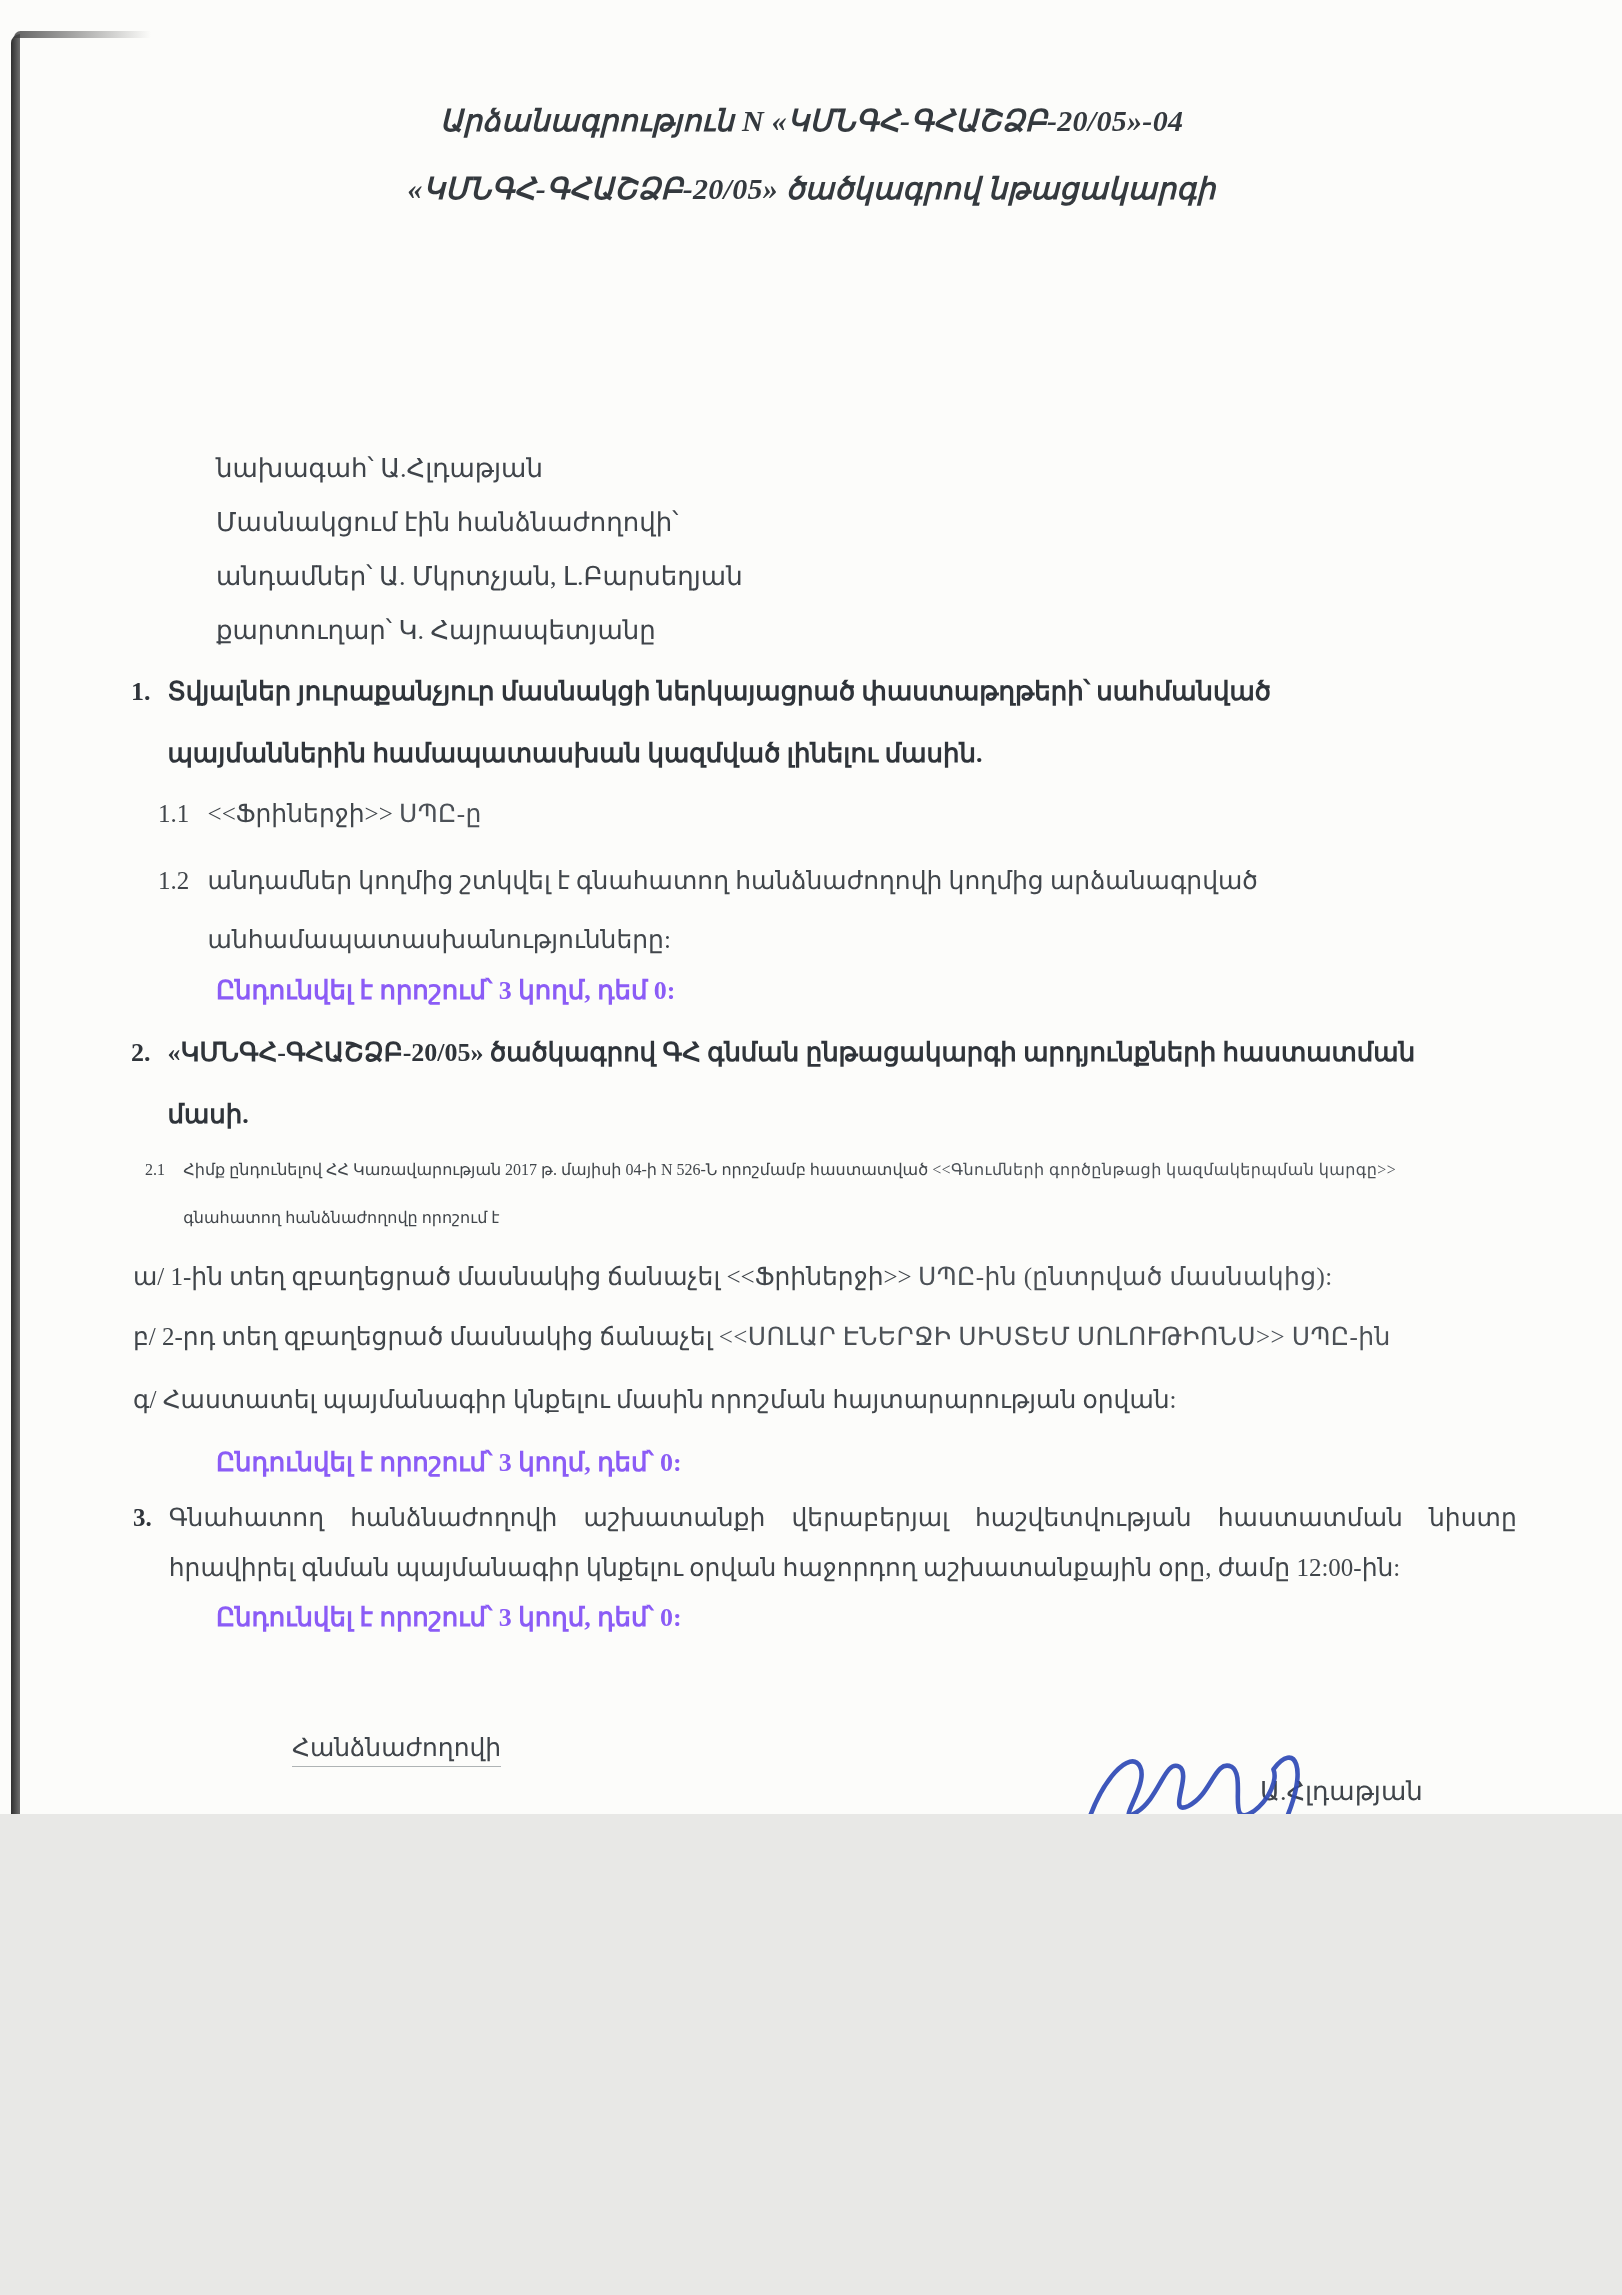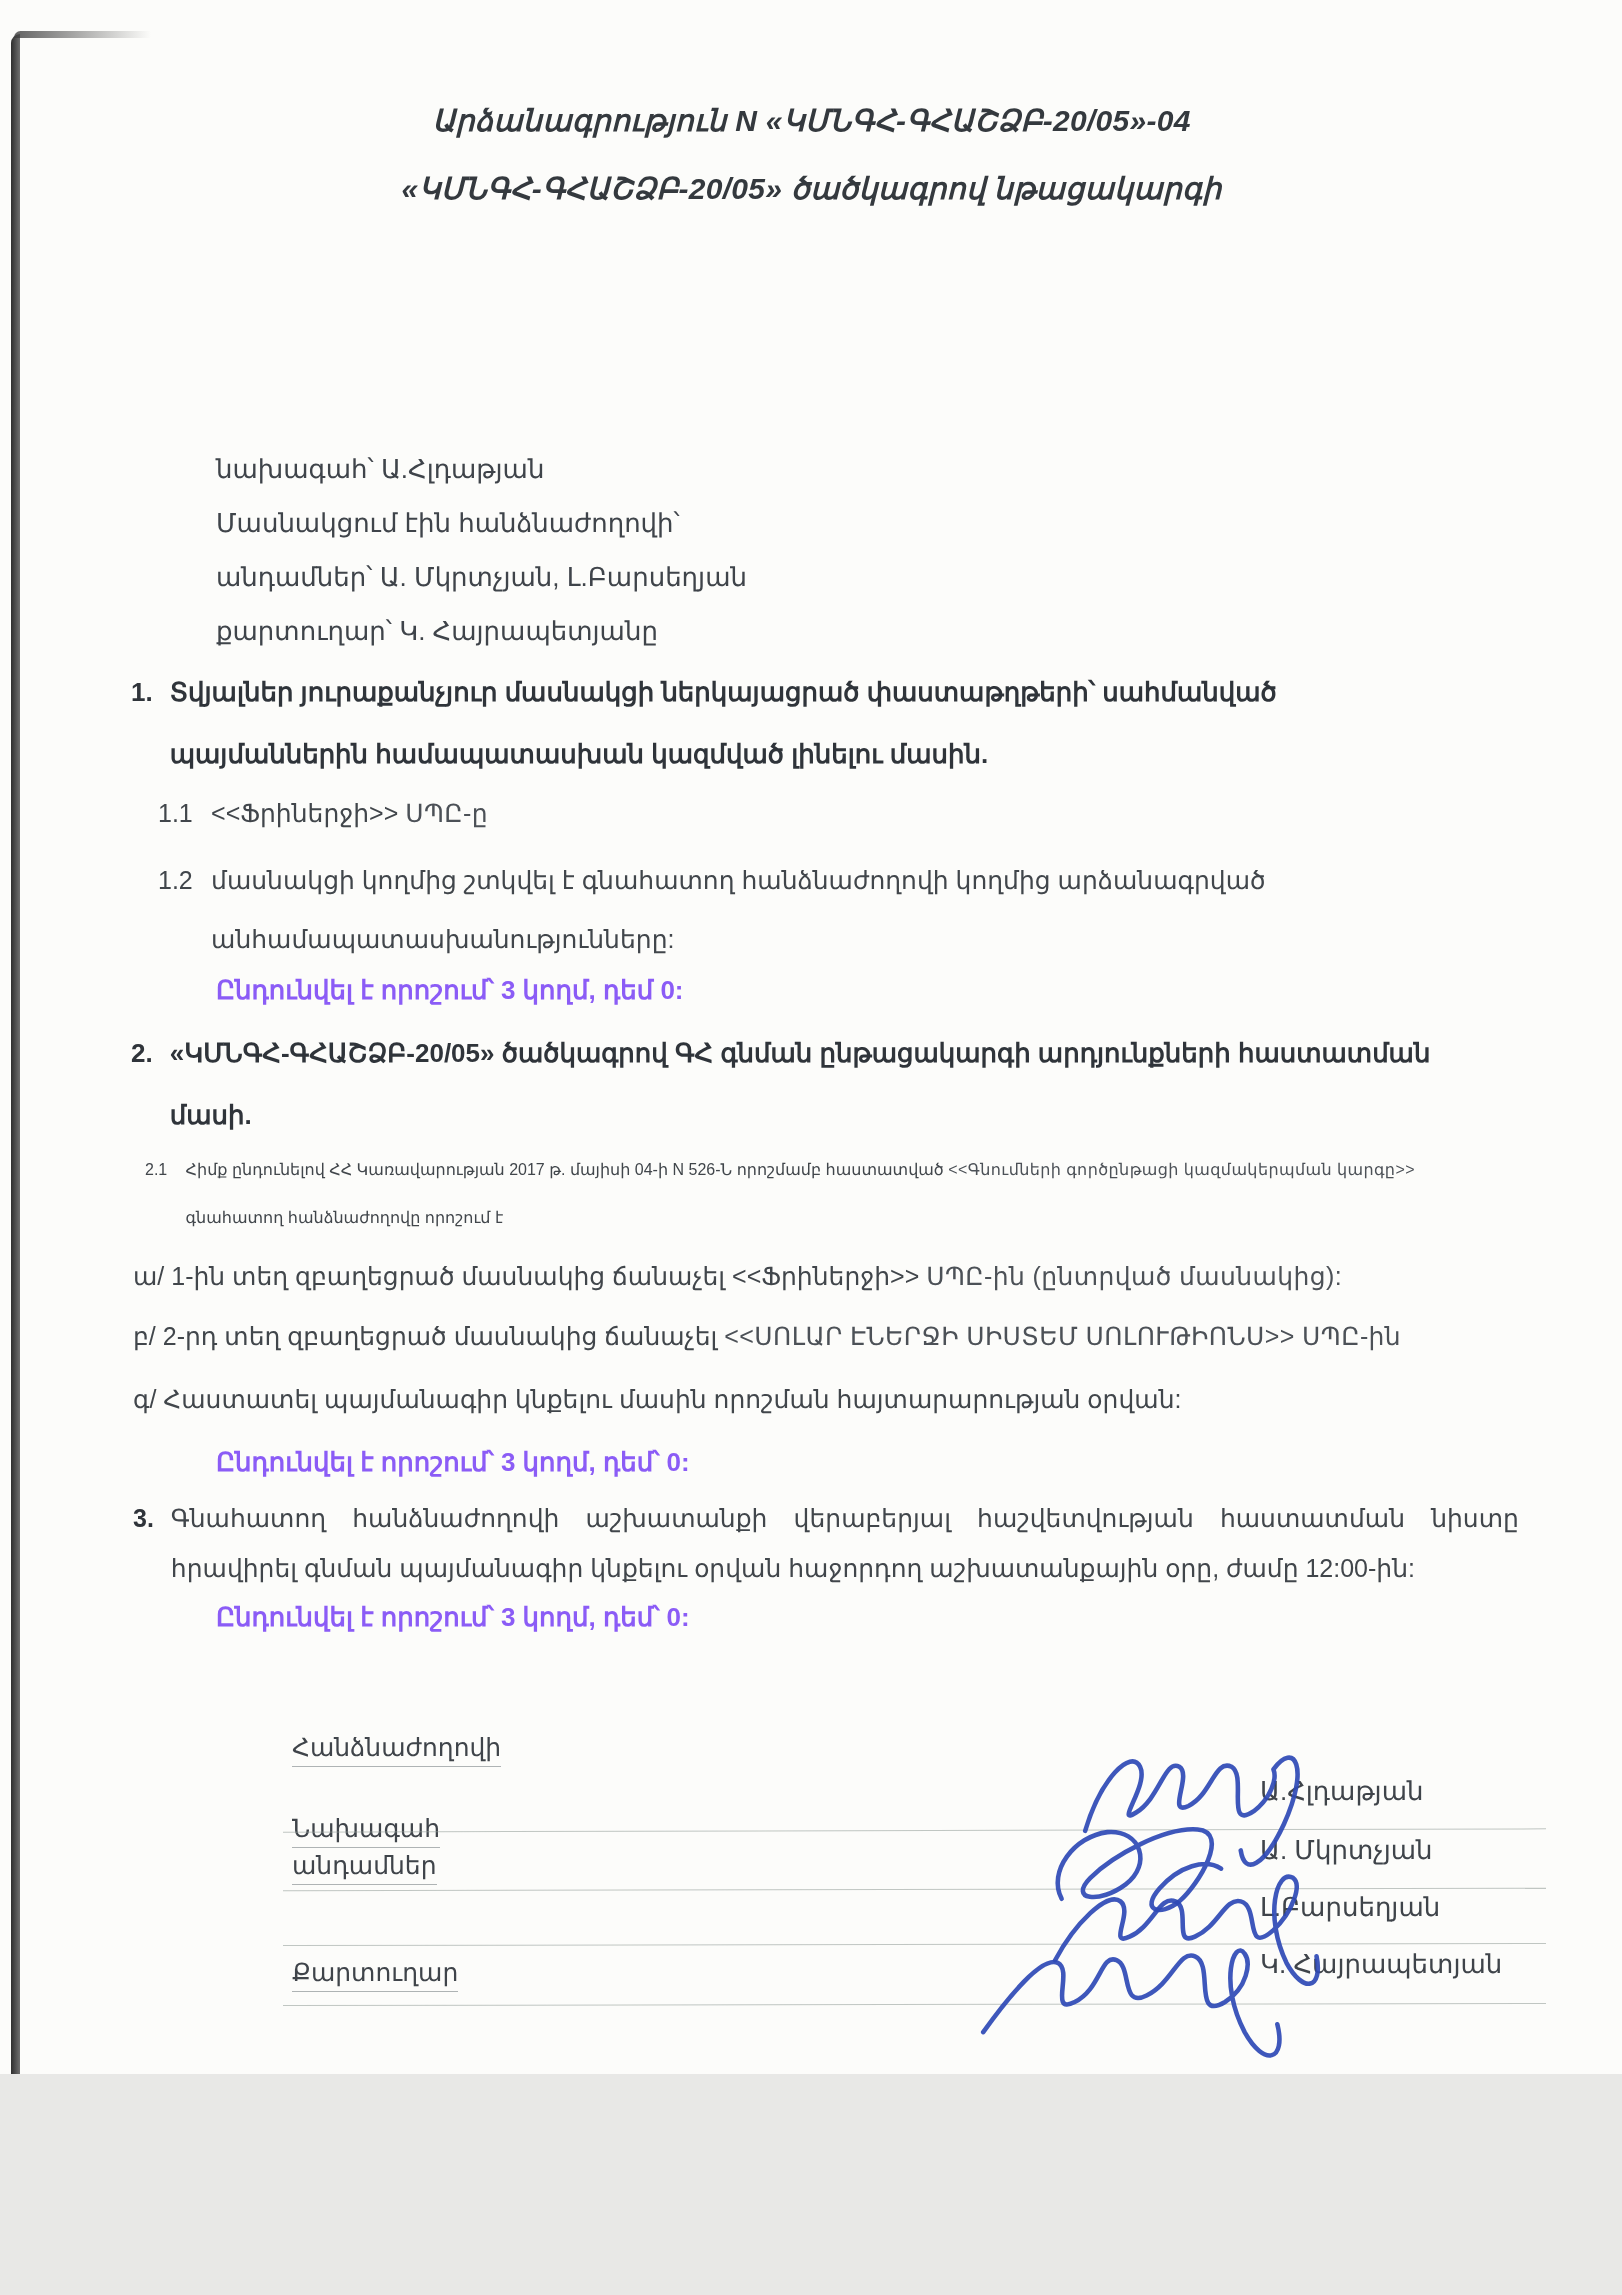"Արձանագրություն N" .page { font-family: Liberation Sans, sans-serif -> Liberation Serif, serif; height: 2074px -> 1814px }
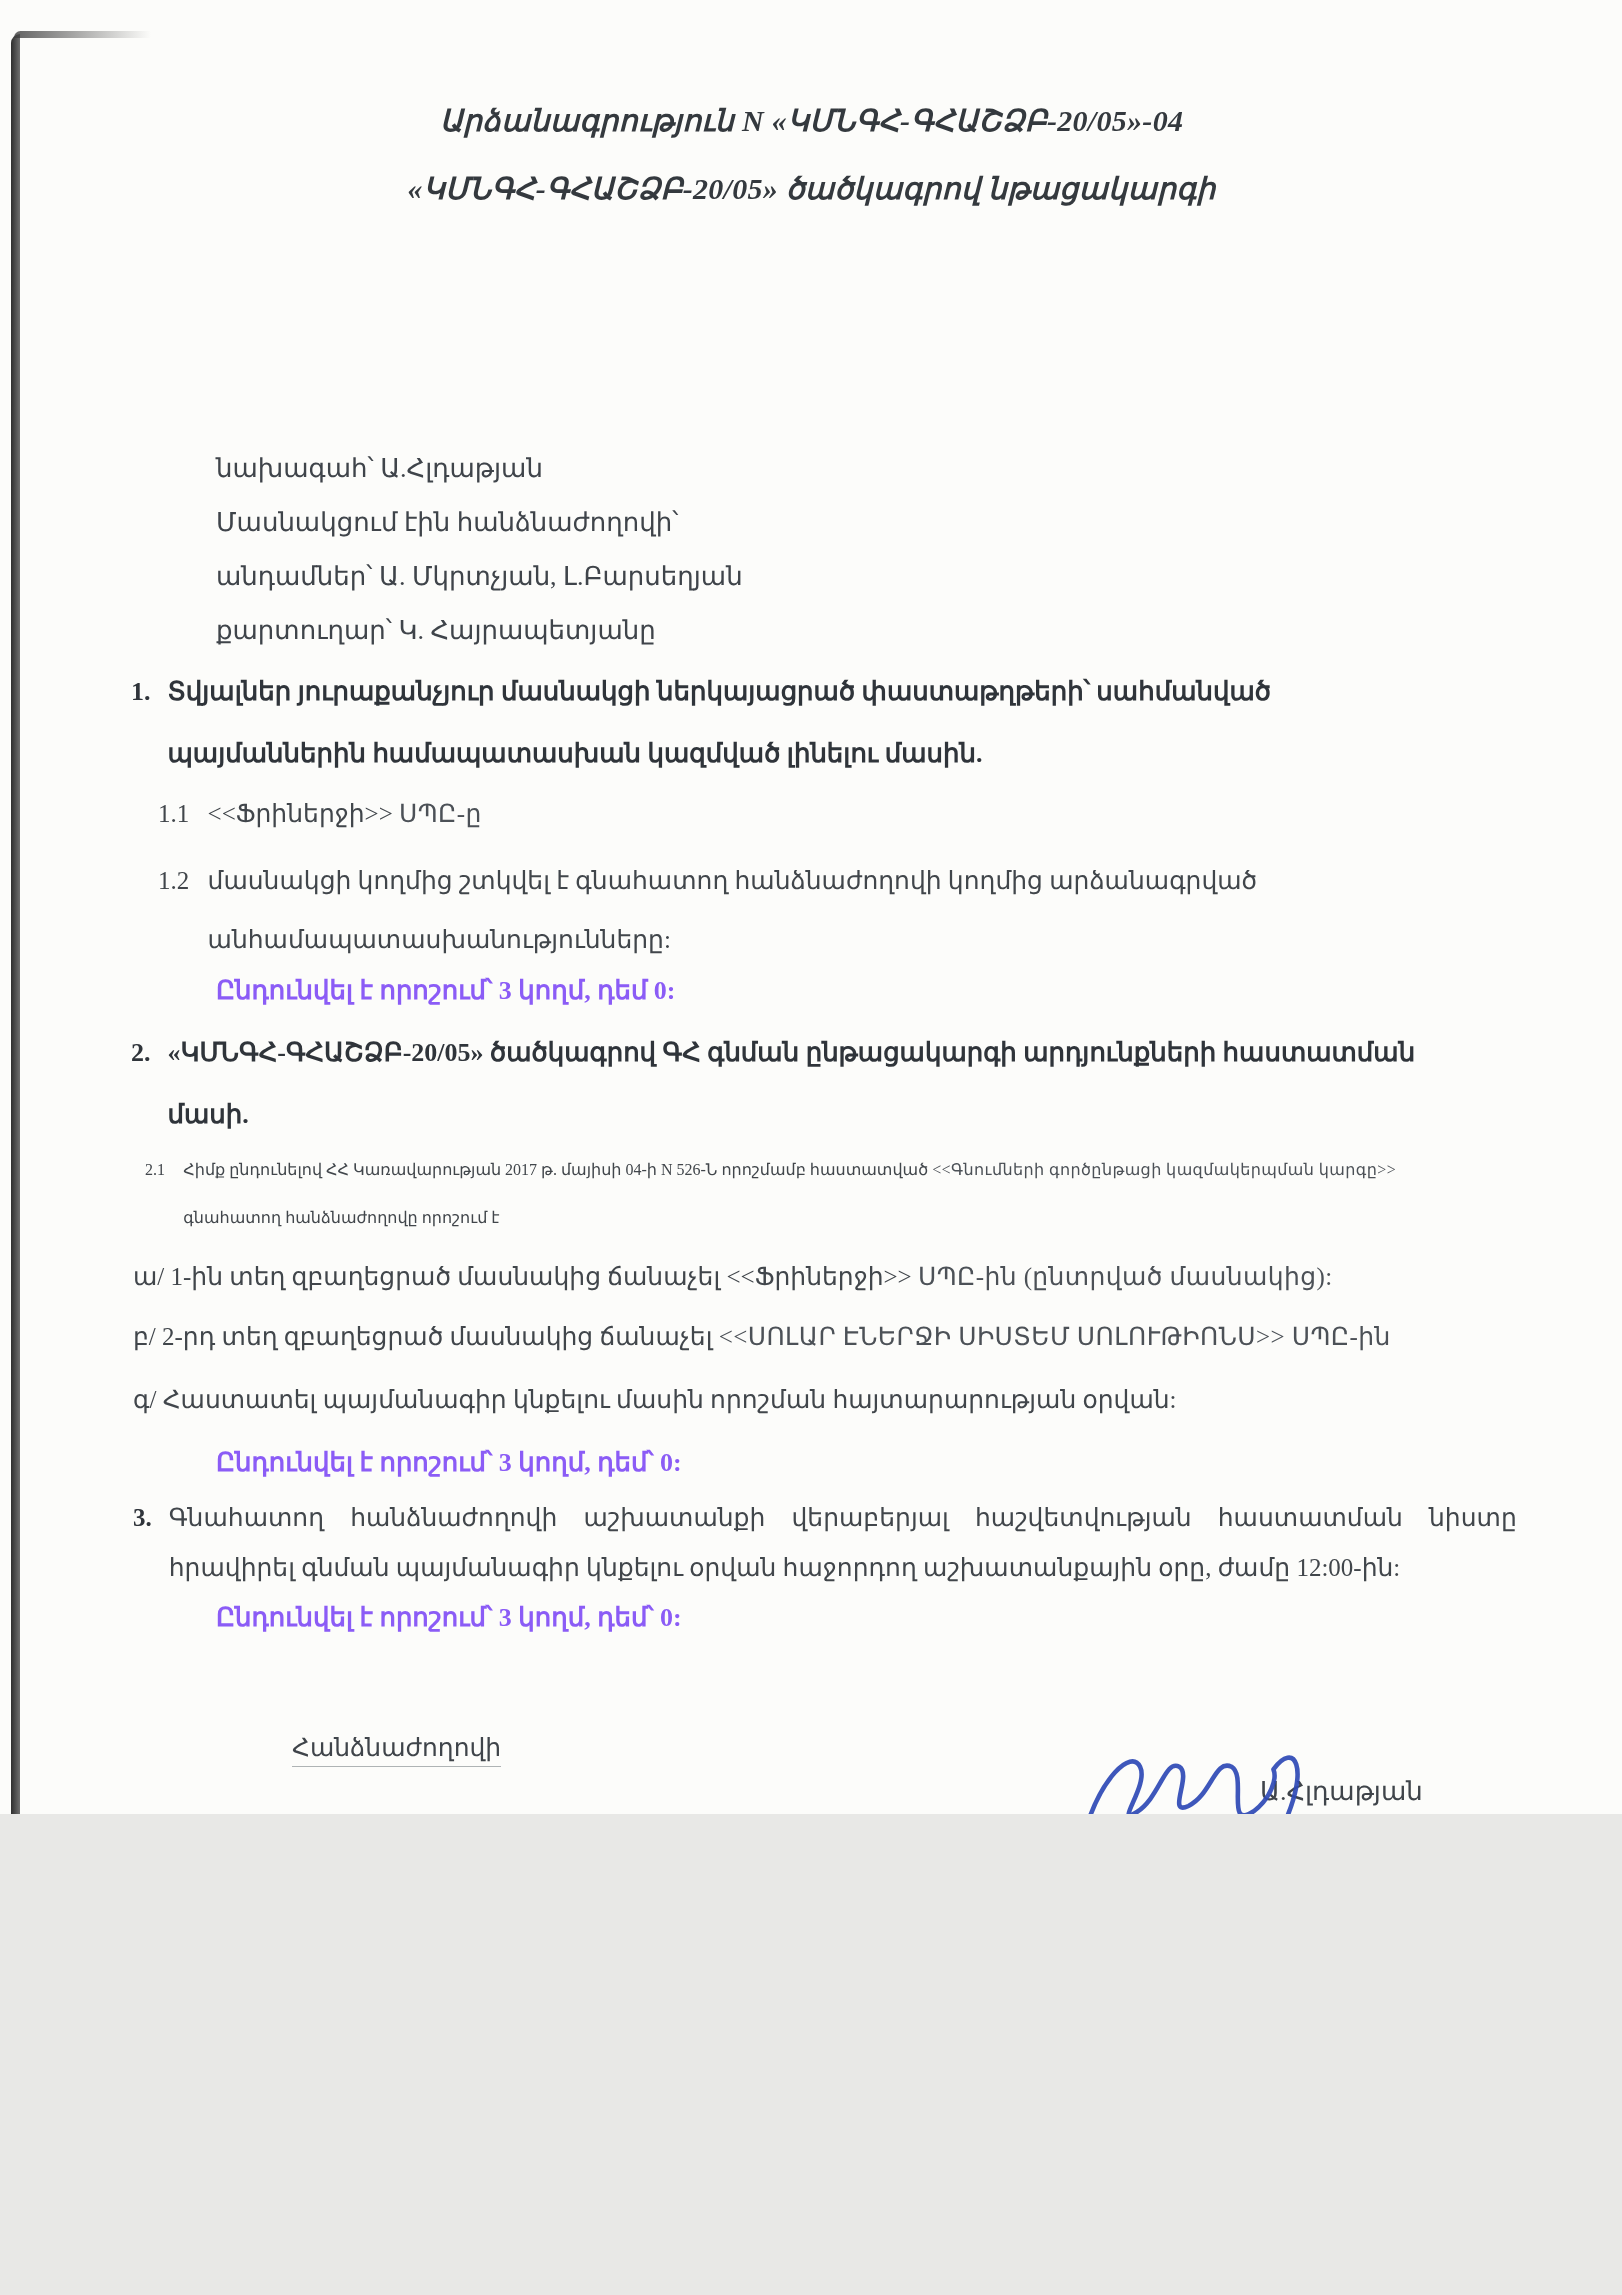"մասնակցի կողմից շտկվել է գնահատող" span.txt { text: մասնակցի -> անդամներ }
